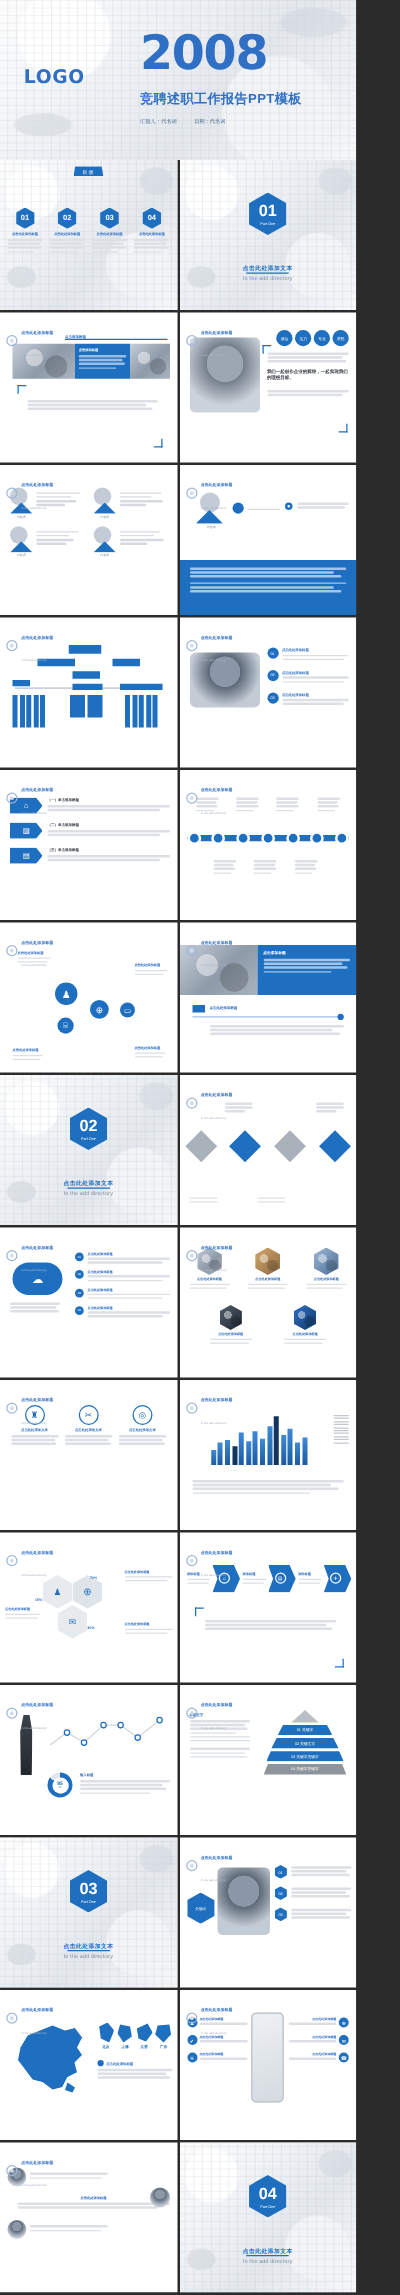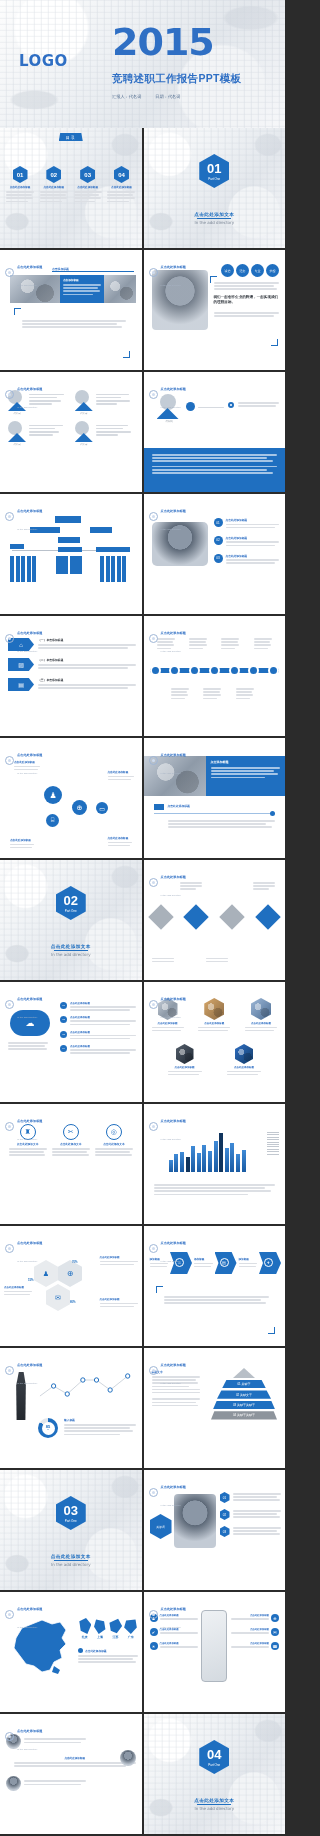"2015" div.yr { text: 2015 -> 2008 }
